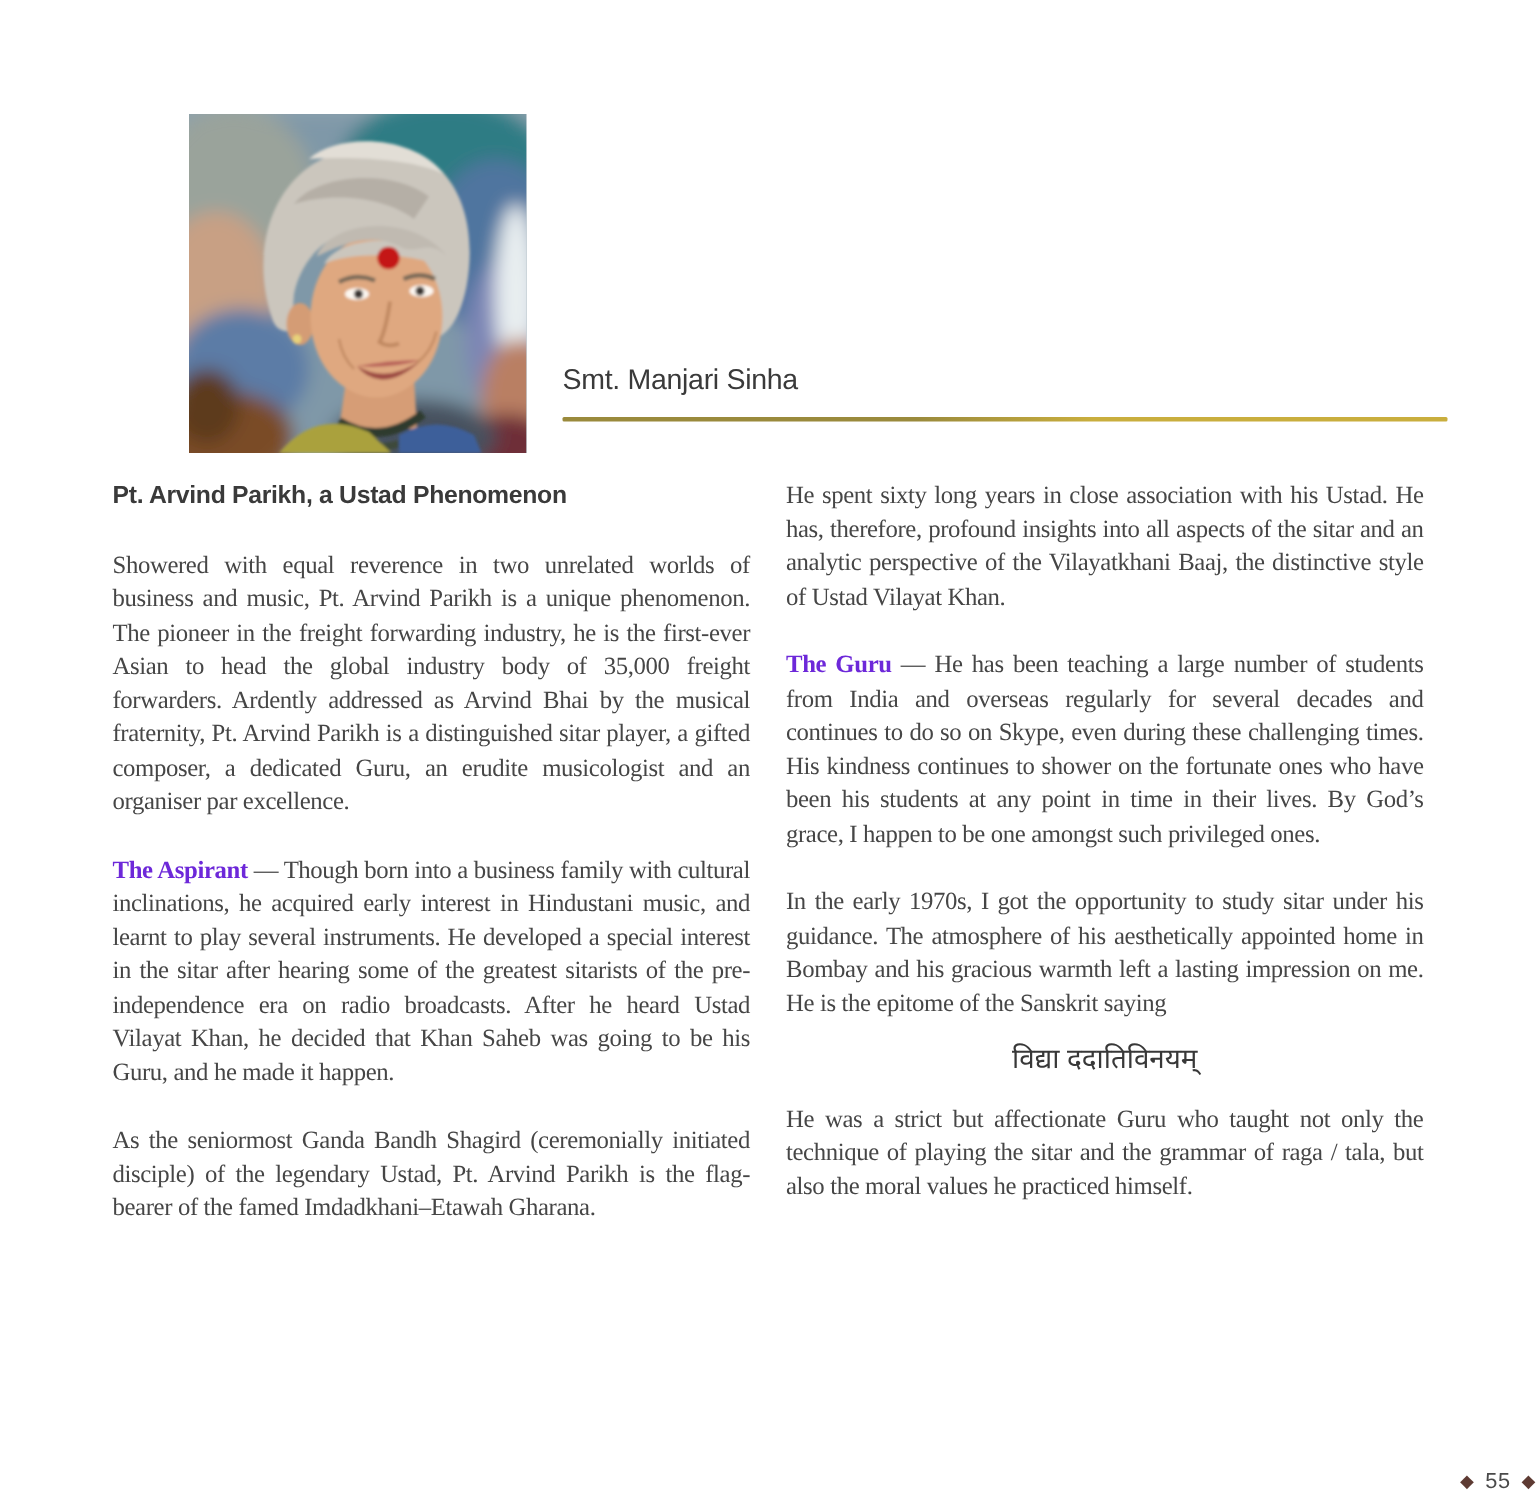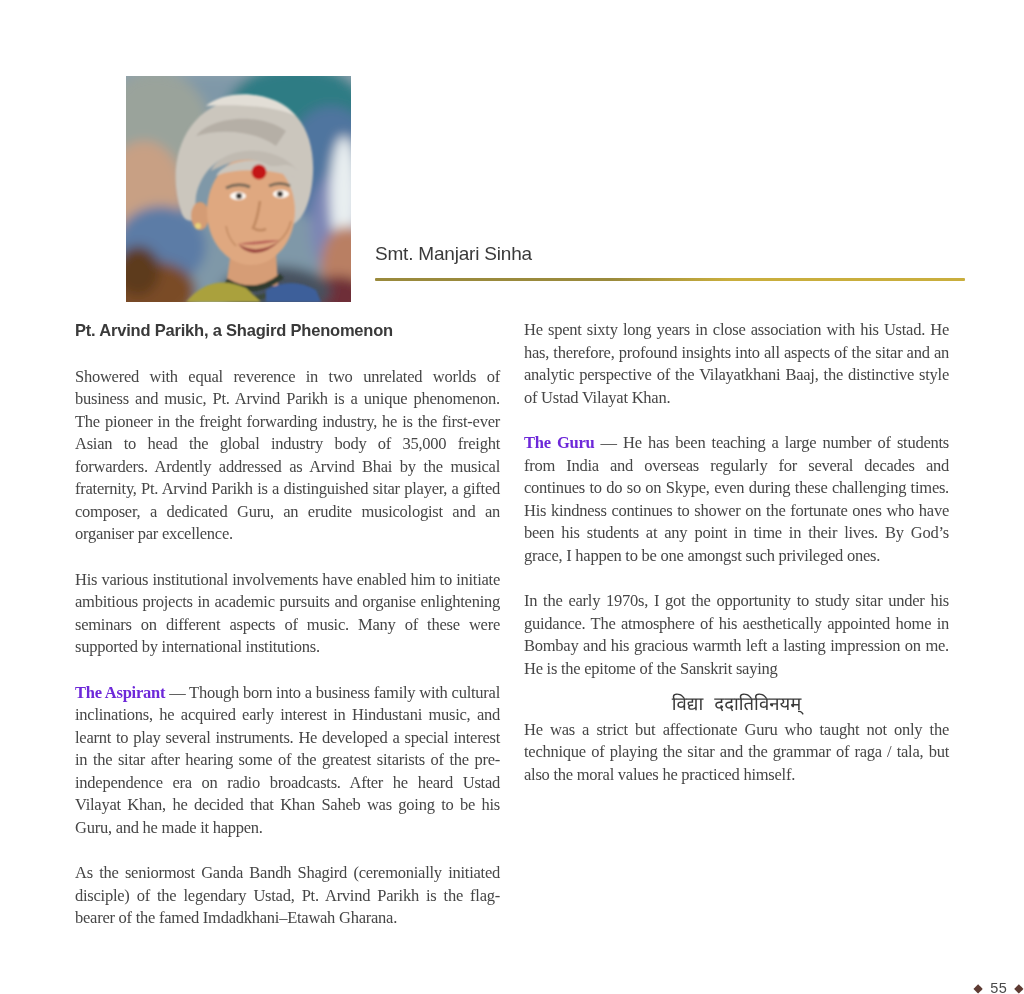"Pt. Arvind Parikh, a Shagird" h2.article-heading { text: Shagird -> Ustad }
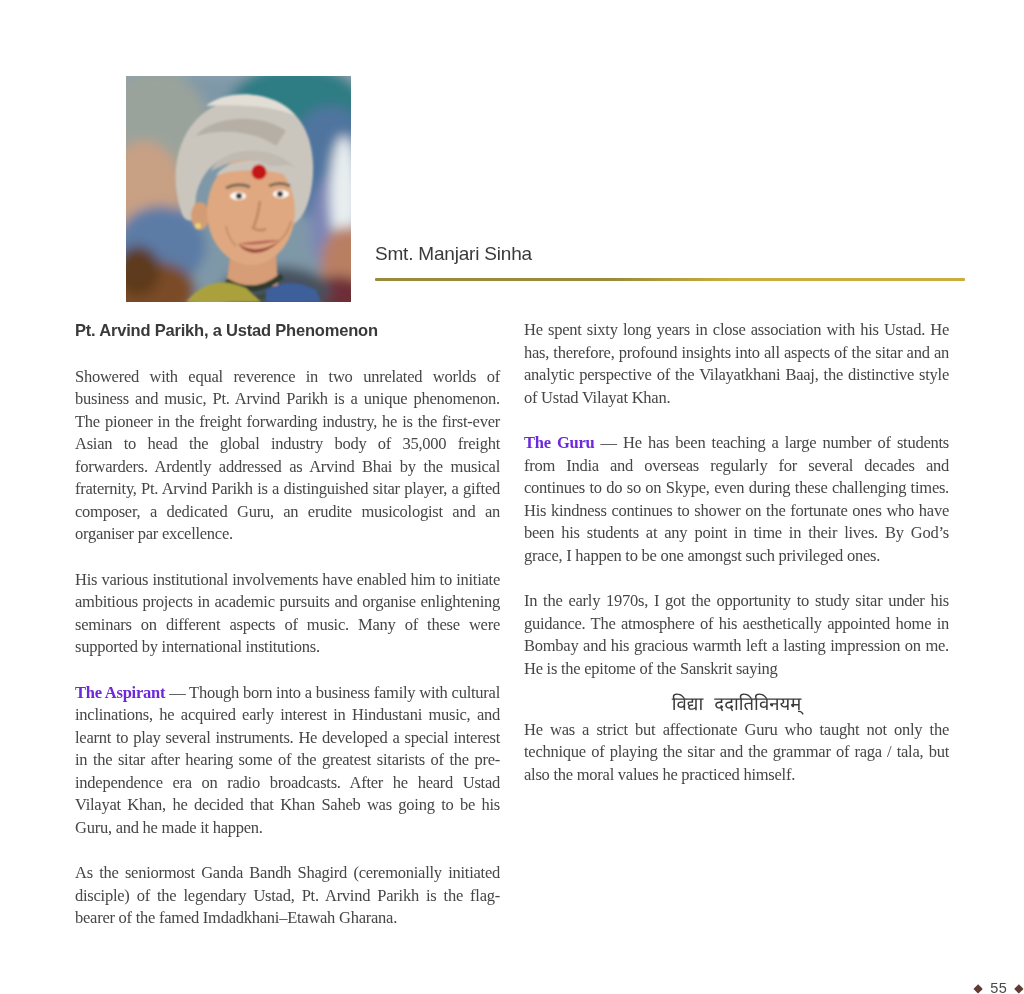"His various institutional involvements" p.para { html: <p>His various institutional involvements have enabled him to initiate ambitious projects in academic pursuits and organise enlightening seminars on different aspects of music. Many of these were supported by international institutions.</p> -> none }
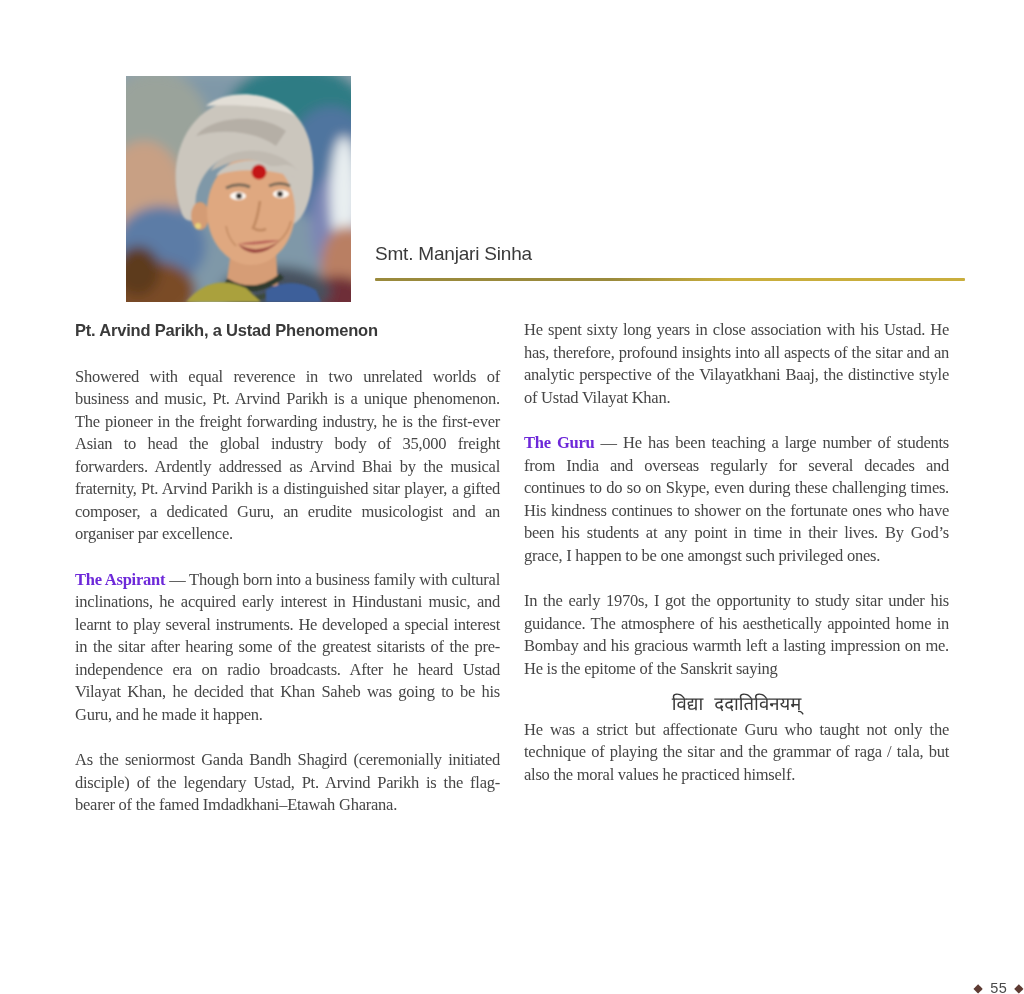"विद्या ददातिविनयम्" .para.sanskrit { font-family: Liberation Mono, monospace -> Liberation Sans, sans-serif; margin: -8px 0 1px 0 -> -8px 0 17px 0 }
